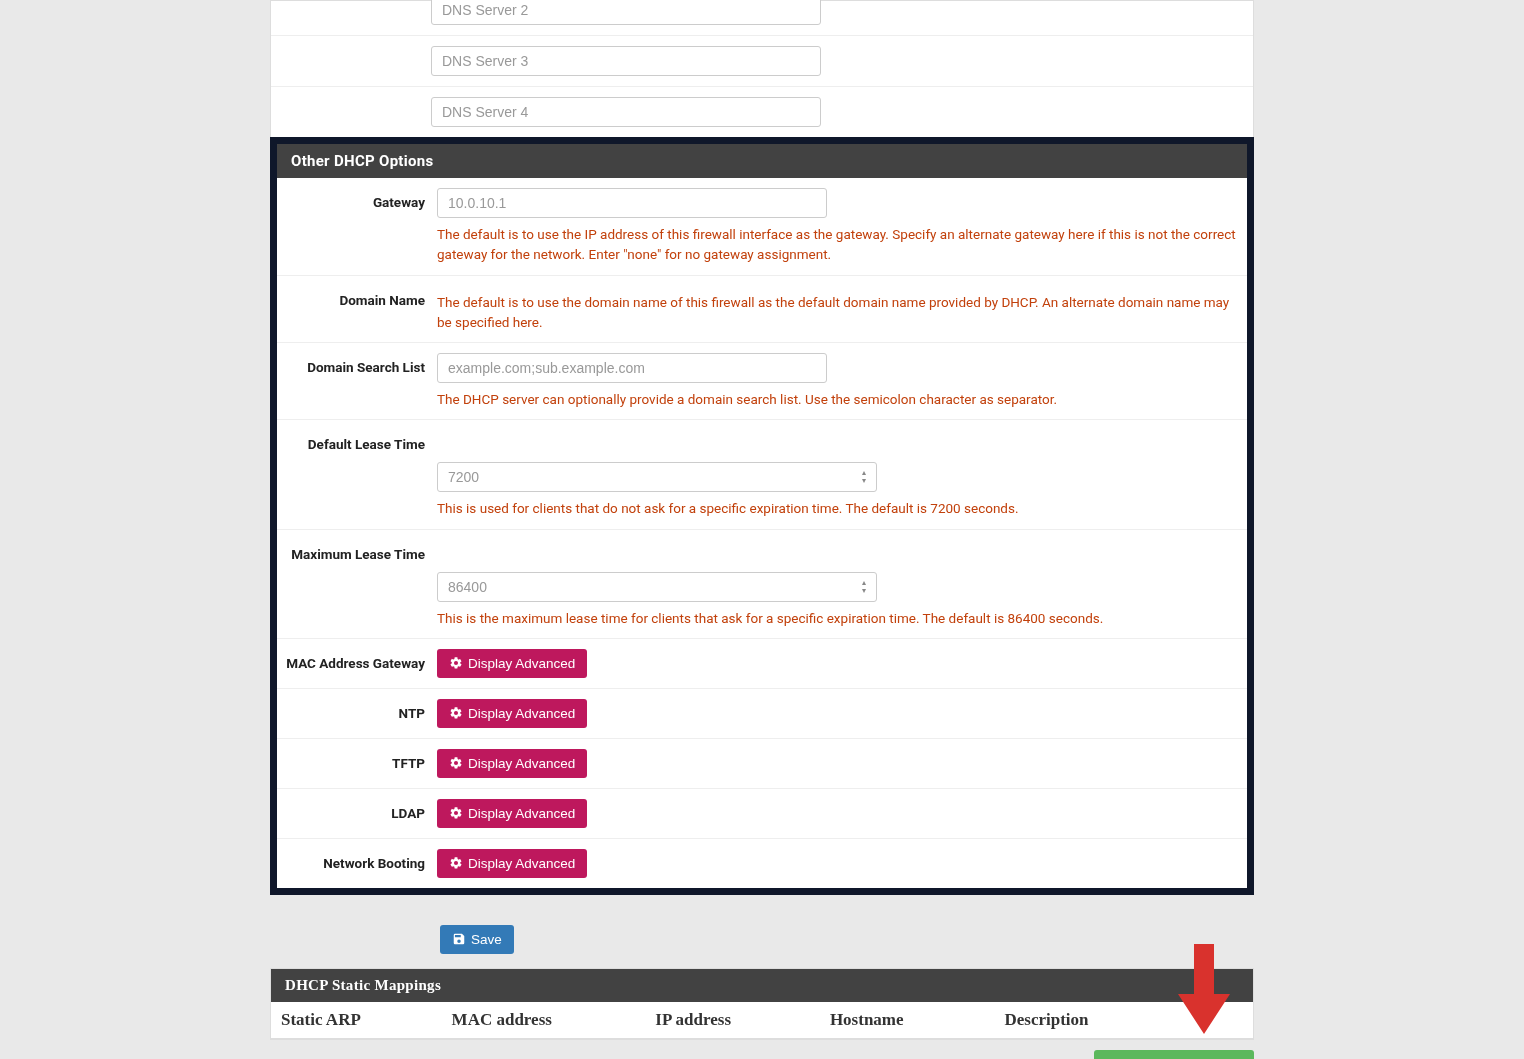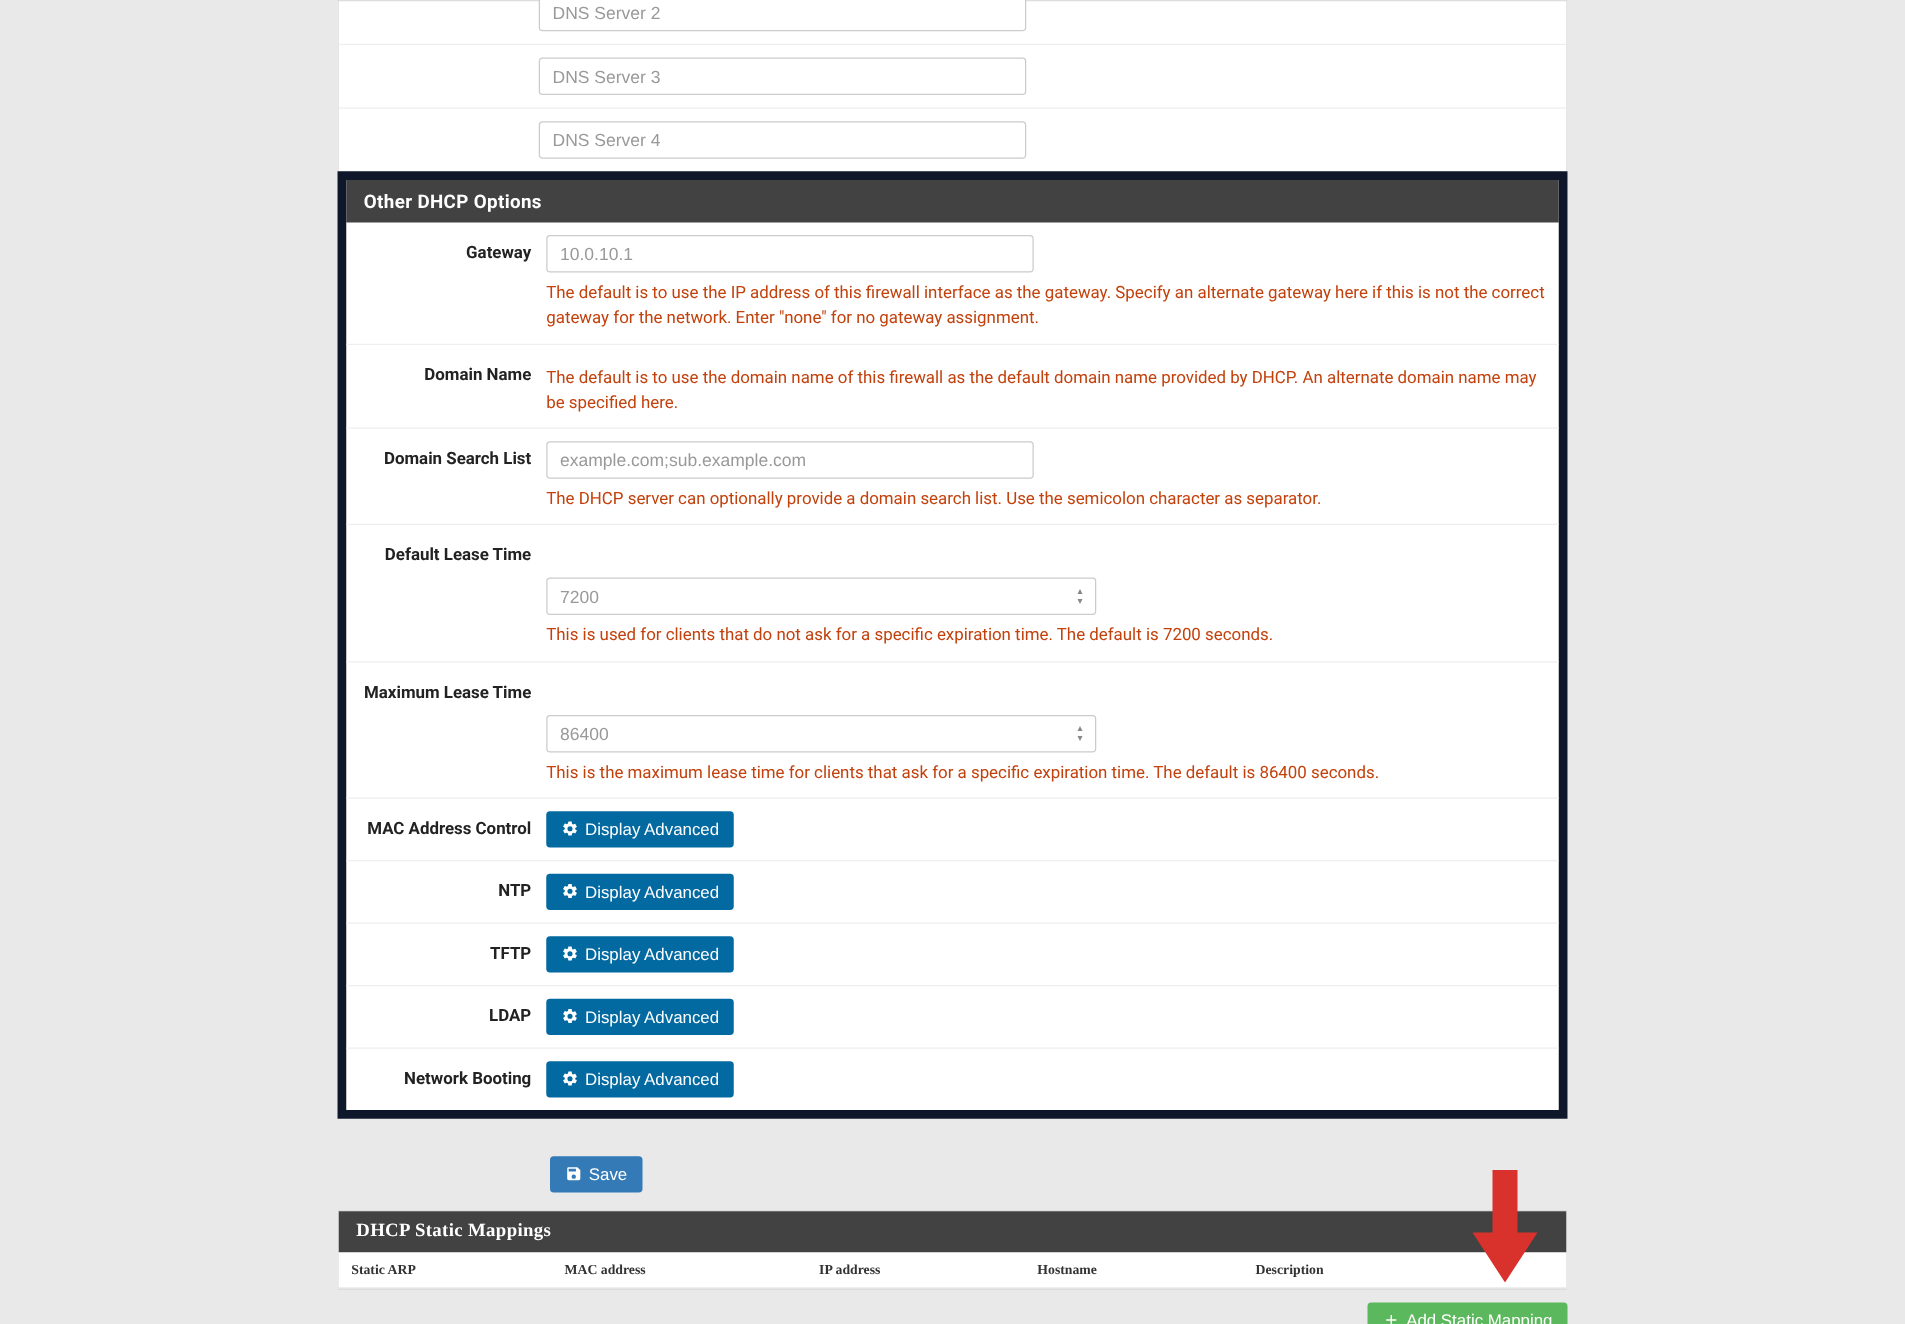"MAC Address Control" div.form-label { text: Control -> Gateway }
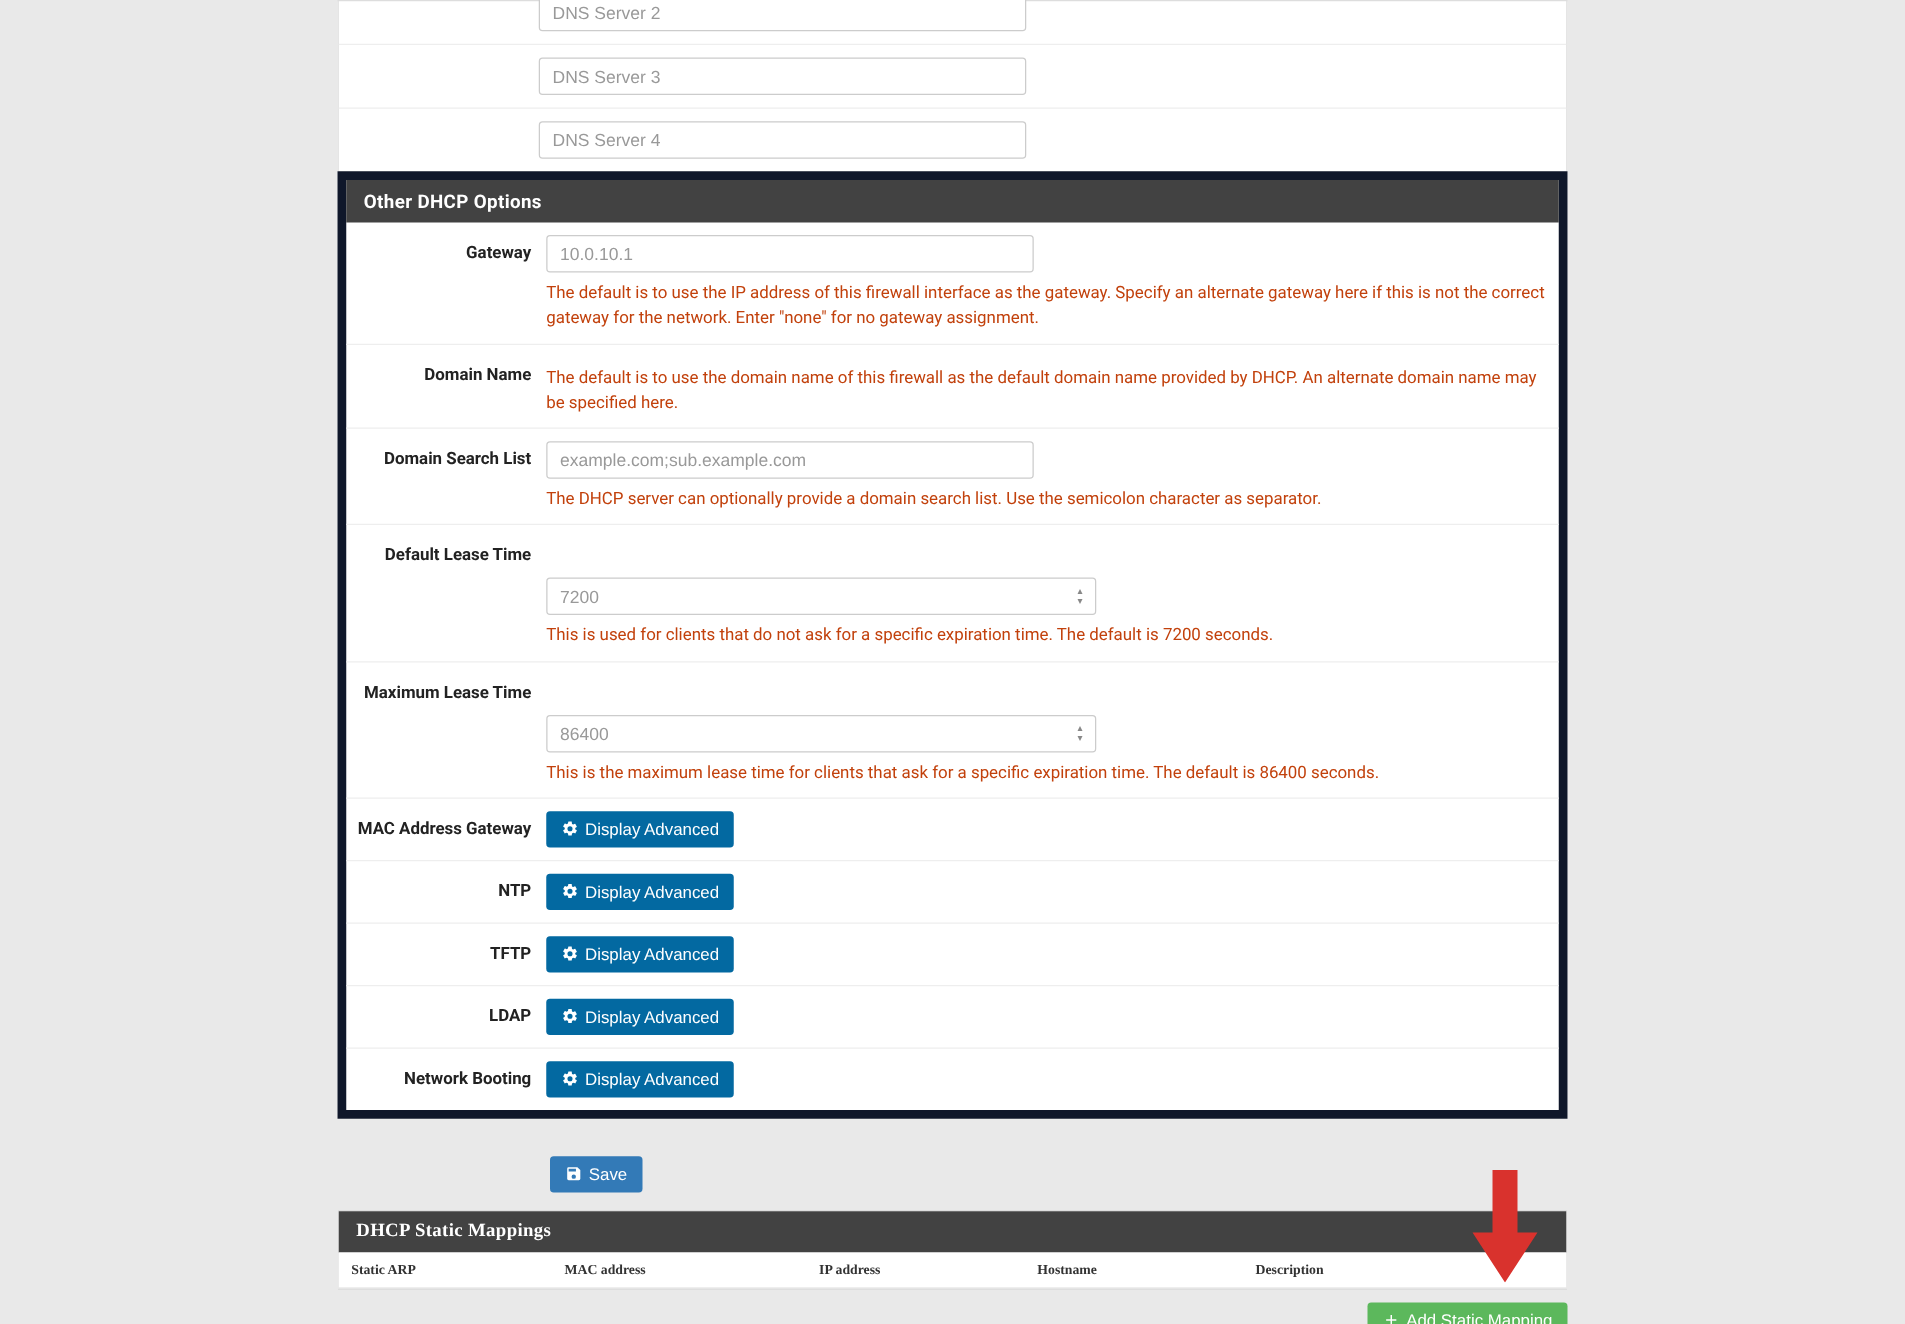"Display Advanced" .btn-info { background: #0369a1 -> #be185d }
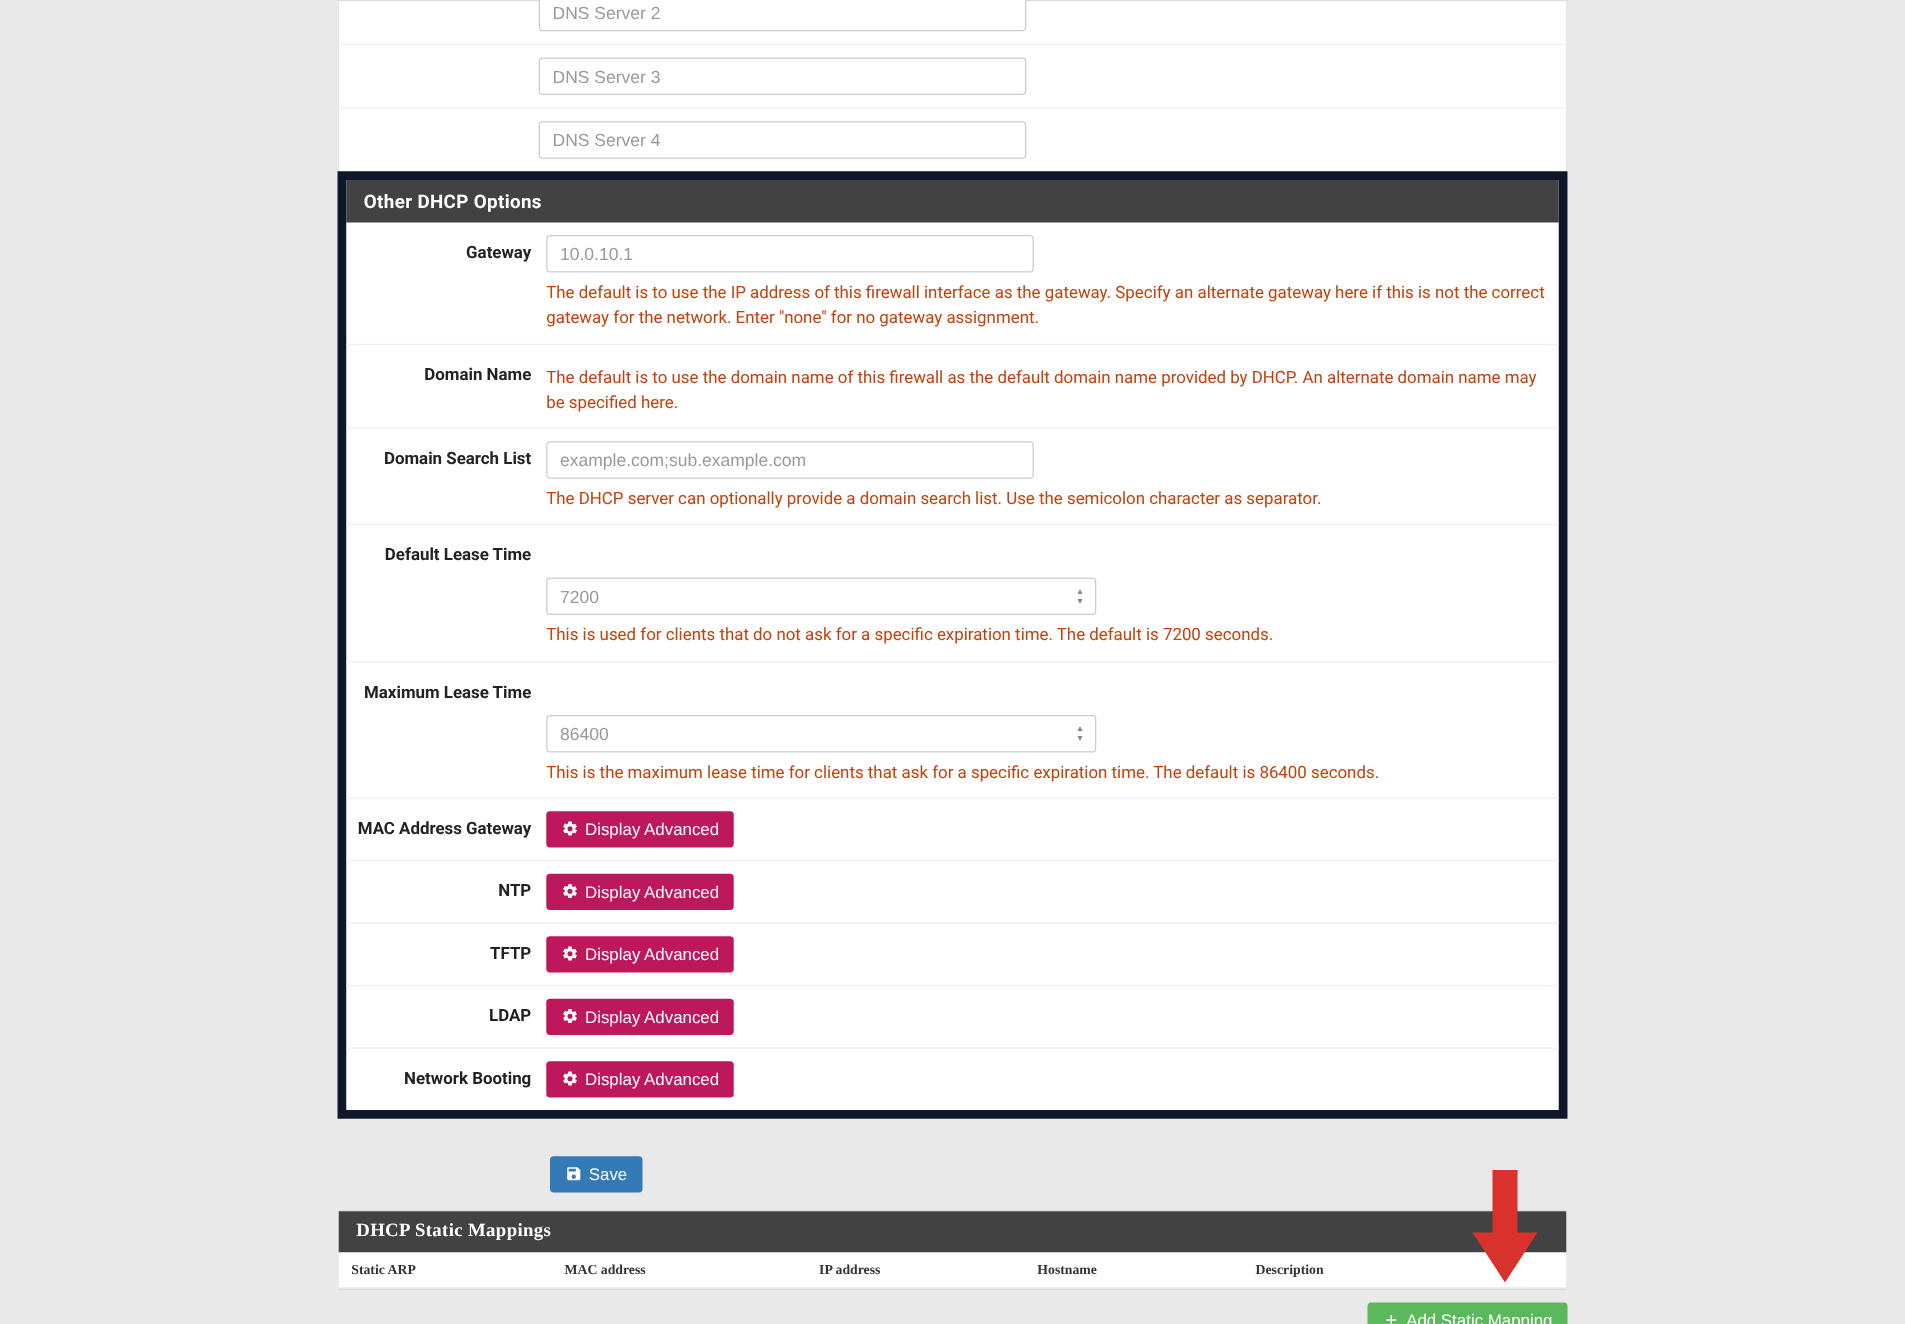"Static ARP" .table-head-row { font-size: 11px -> 17px }
